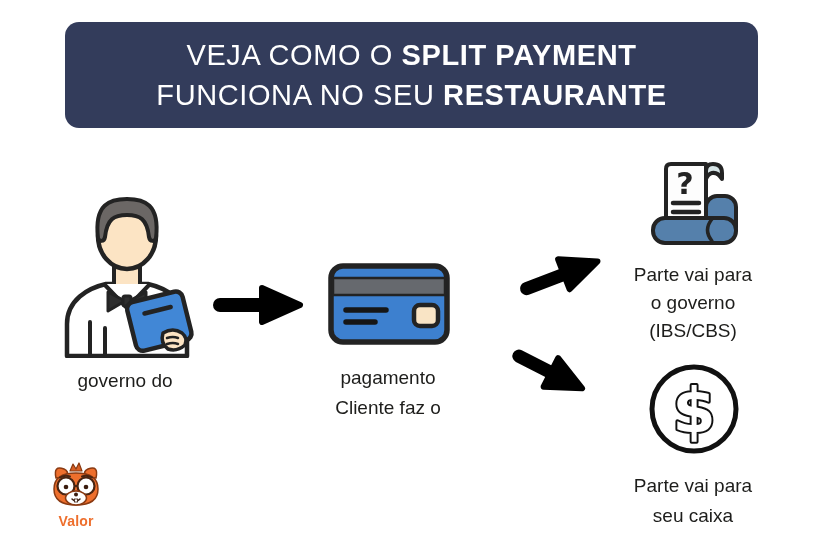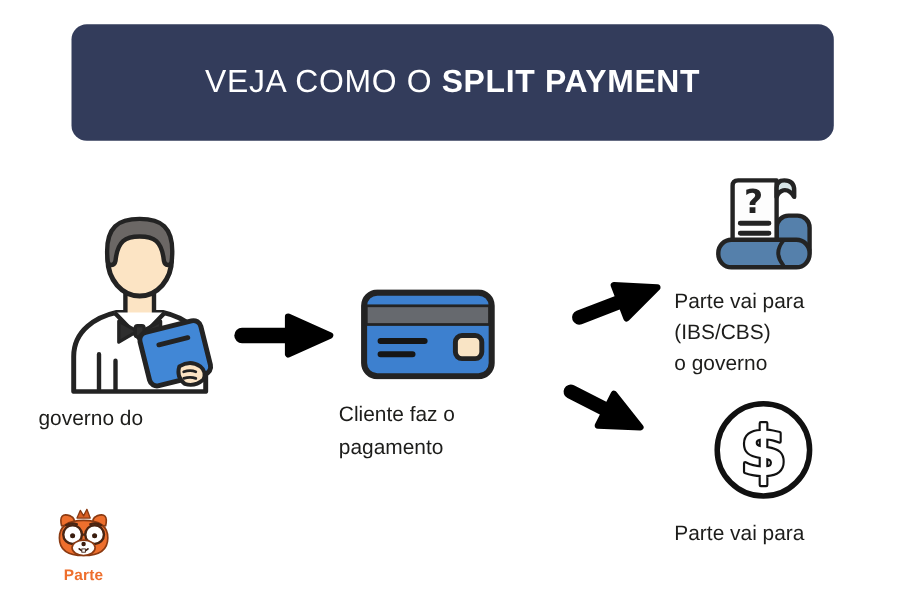"FUNCIONA NO SEU RESTAURANTE" div.header-line { html: none -> <div><span>FUNCIONA NO SEU </span><b>RESTAURANTE</b></div> }
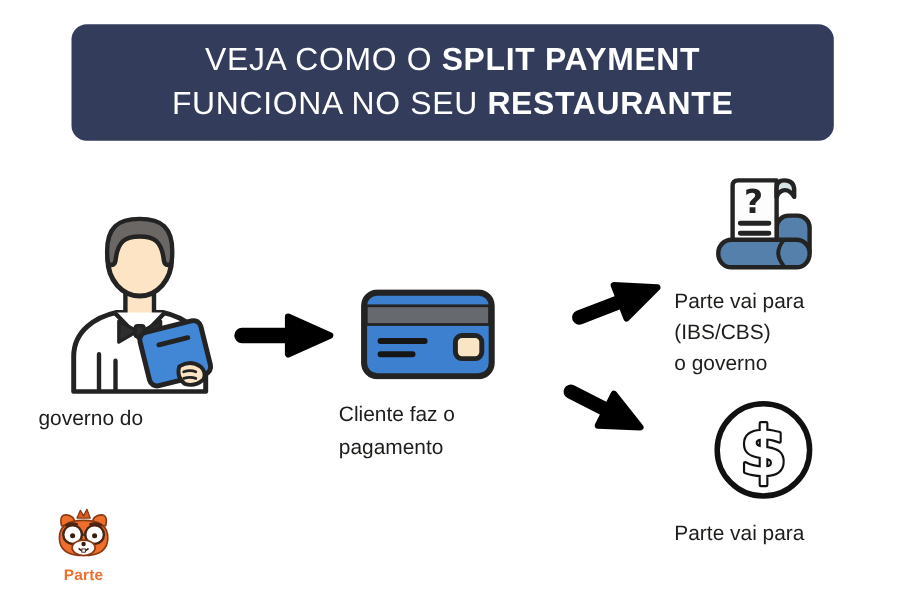"Parte vai para" .step-label { text-align: left -> center }
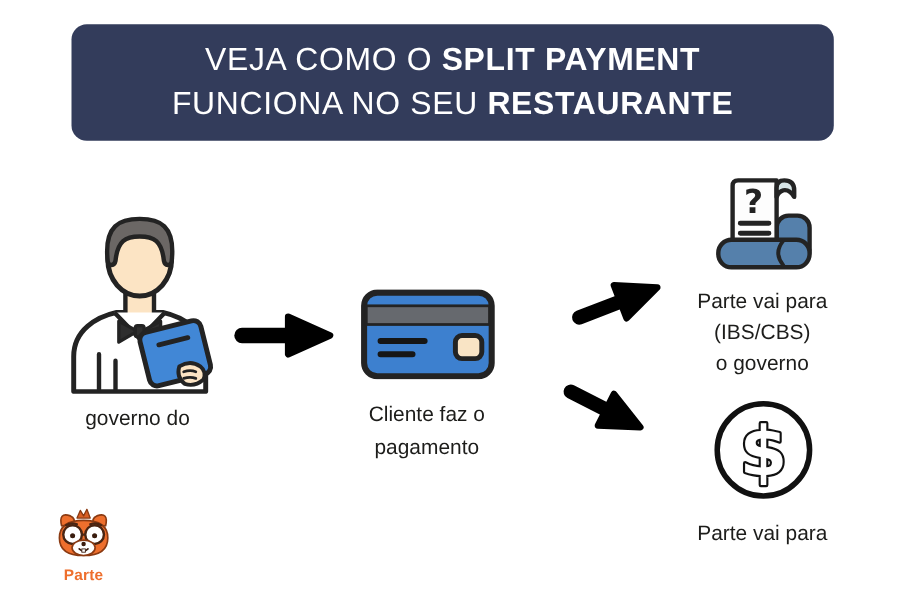"(IBS/CBS)" span { order: before "o governo" -> after "o governo" }
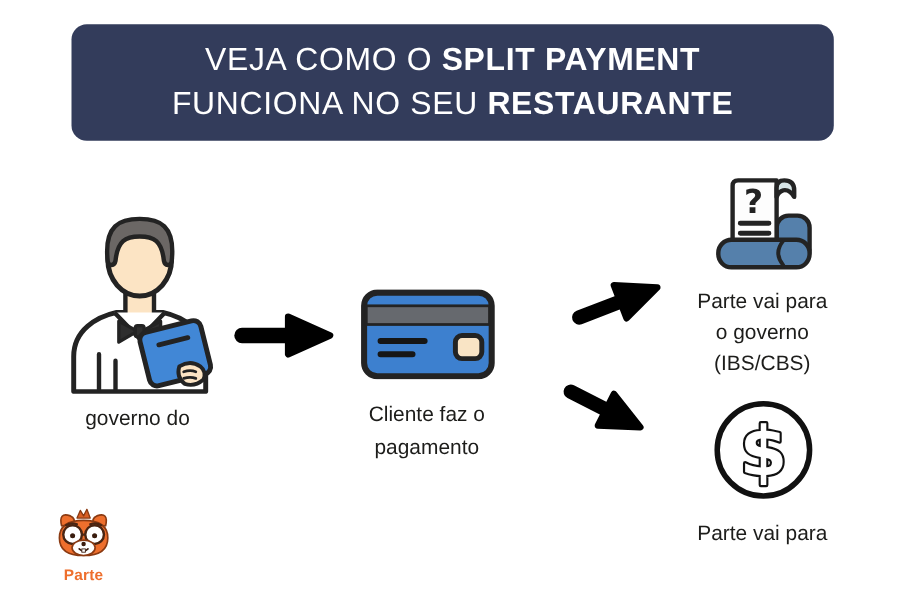"Cliente faz o" span { order: before "pagamento" -> after "pagamento" }
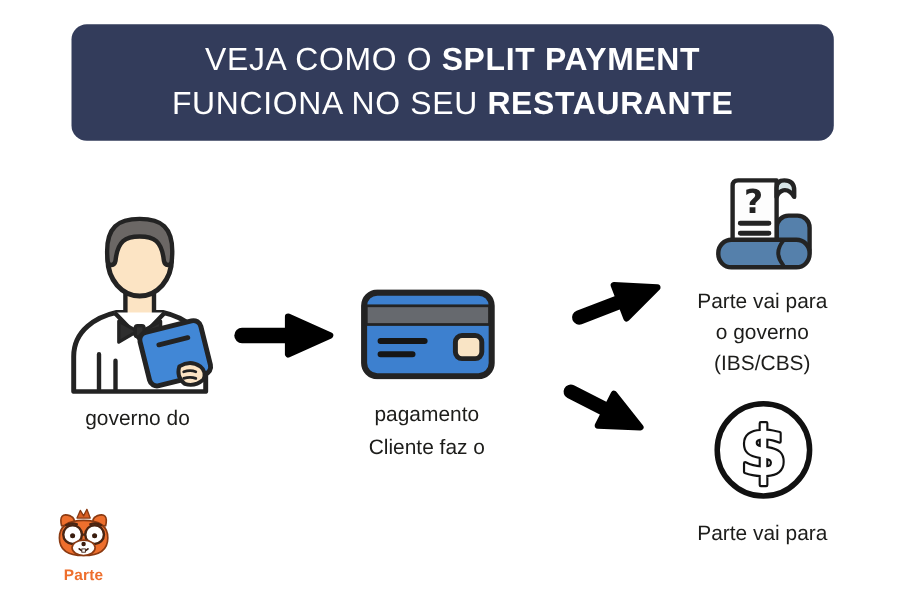"Parte" span.brand-word { text: Parte -> Valor }
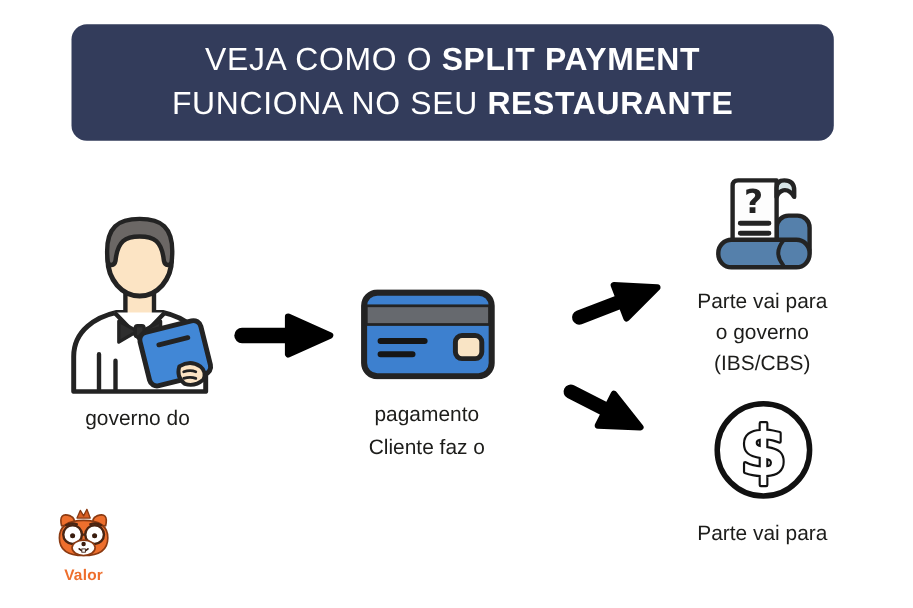"seu caixa" span { html: none -> <span>seu caixa</span> }
